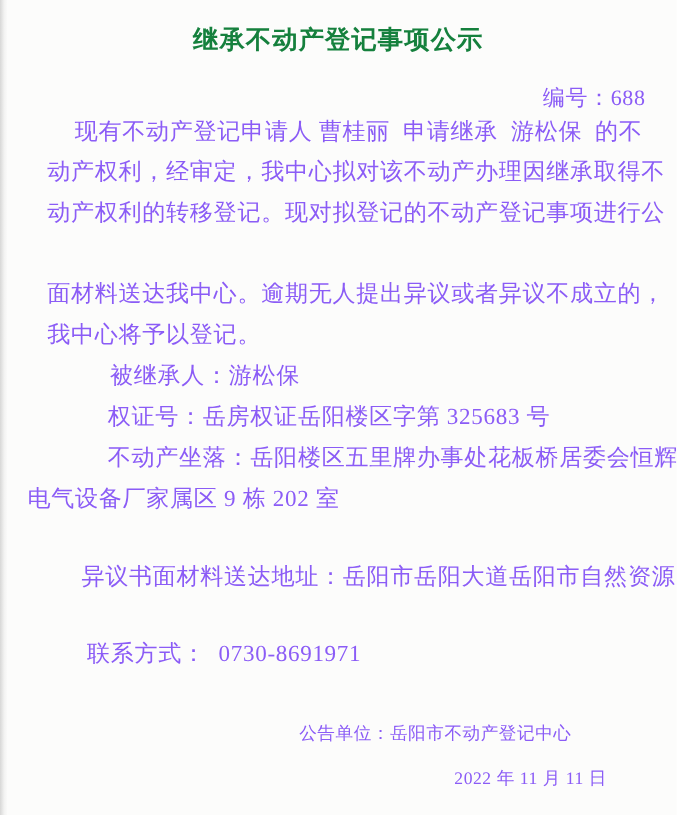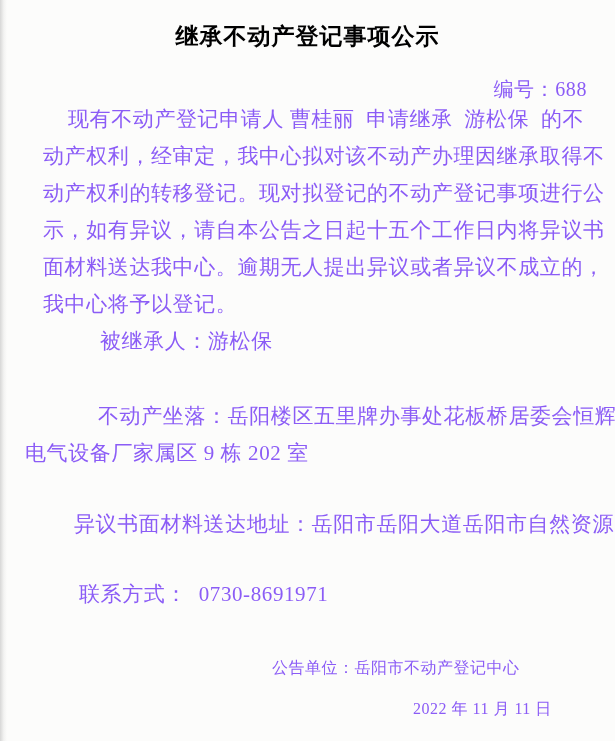"继承不动产登记事项公示" .title { color: #000000 -> #15803d }
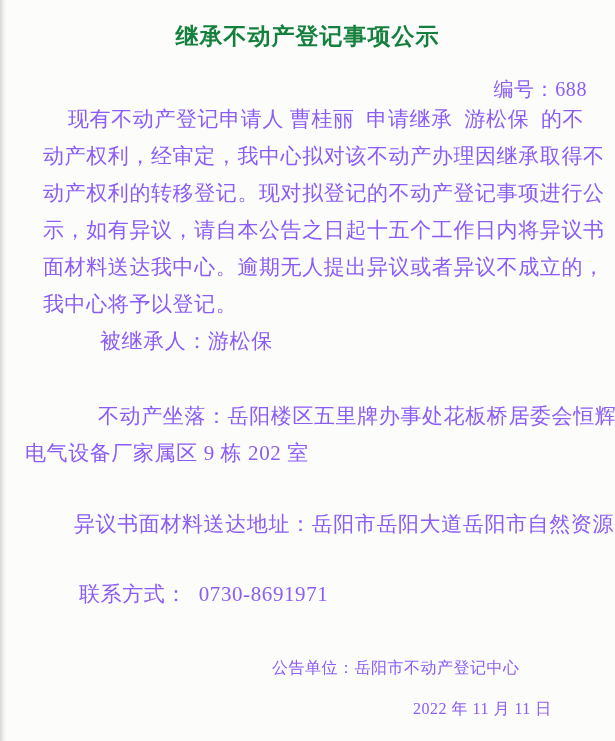"示，如有异议，请自本公告之日起十五个工作日内将异议书" div.line { html: <div>示，如有异议，请自本公告之日起十五个工作日内将异议书</div> -> none }
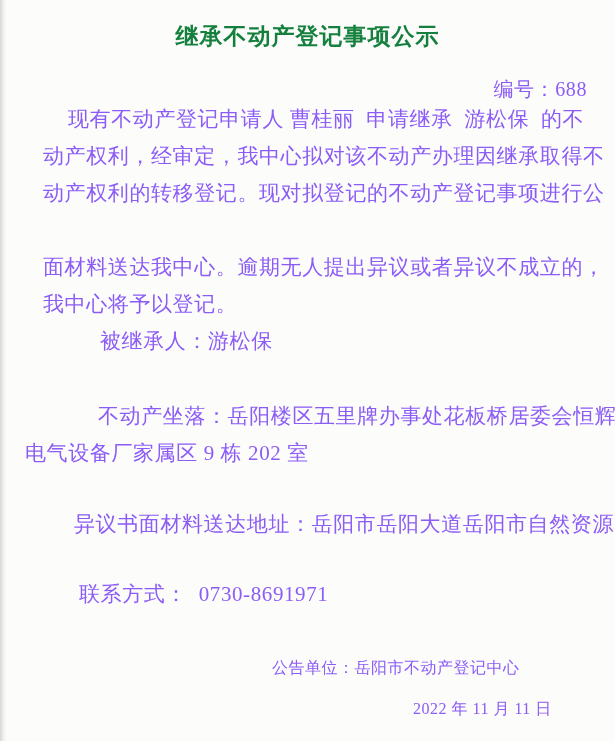"权证号：岳房权证岳阳楼区字第 325683 号" div.line { html: none -> <div>权证号：岳房权证岳阳楼区字第 325683 号</div> }
